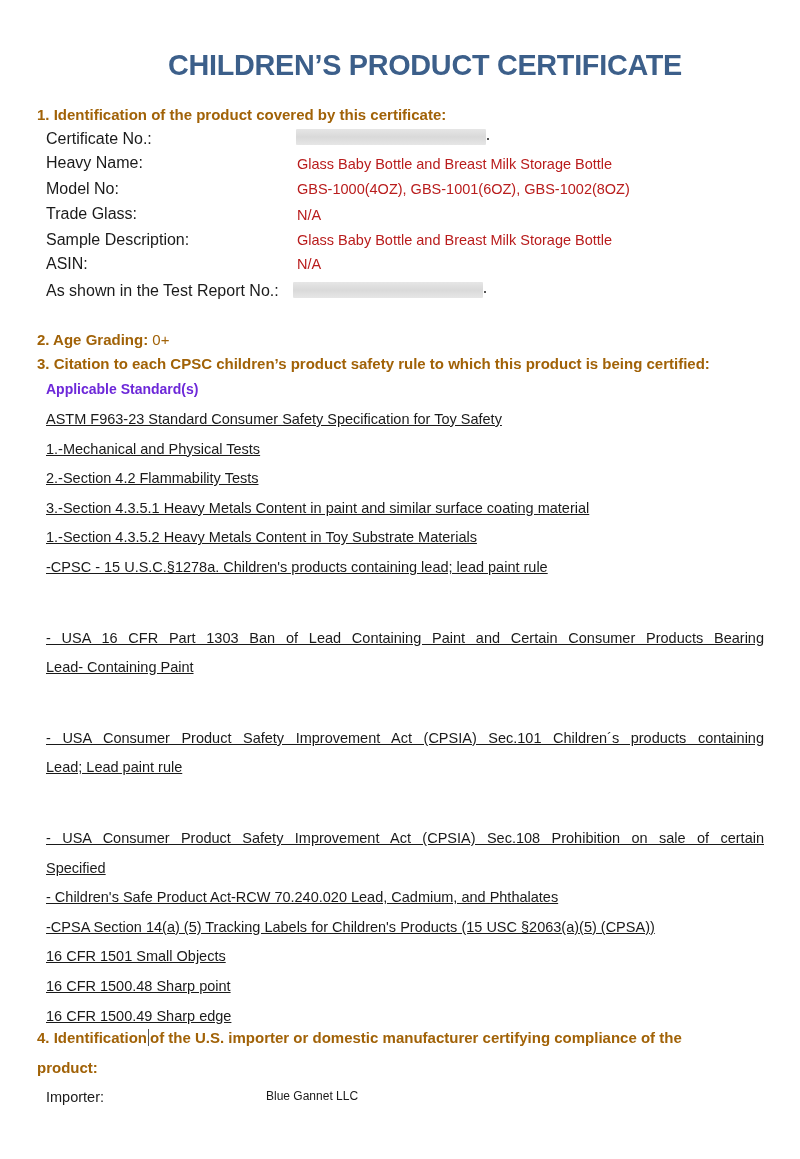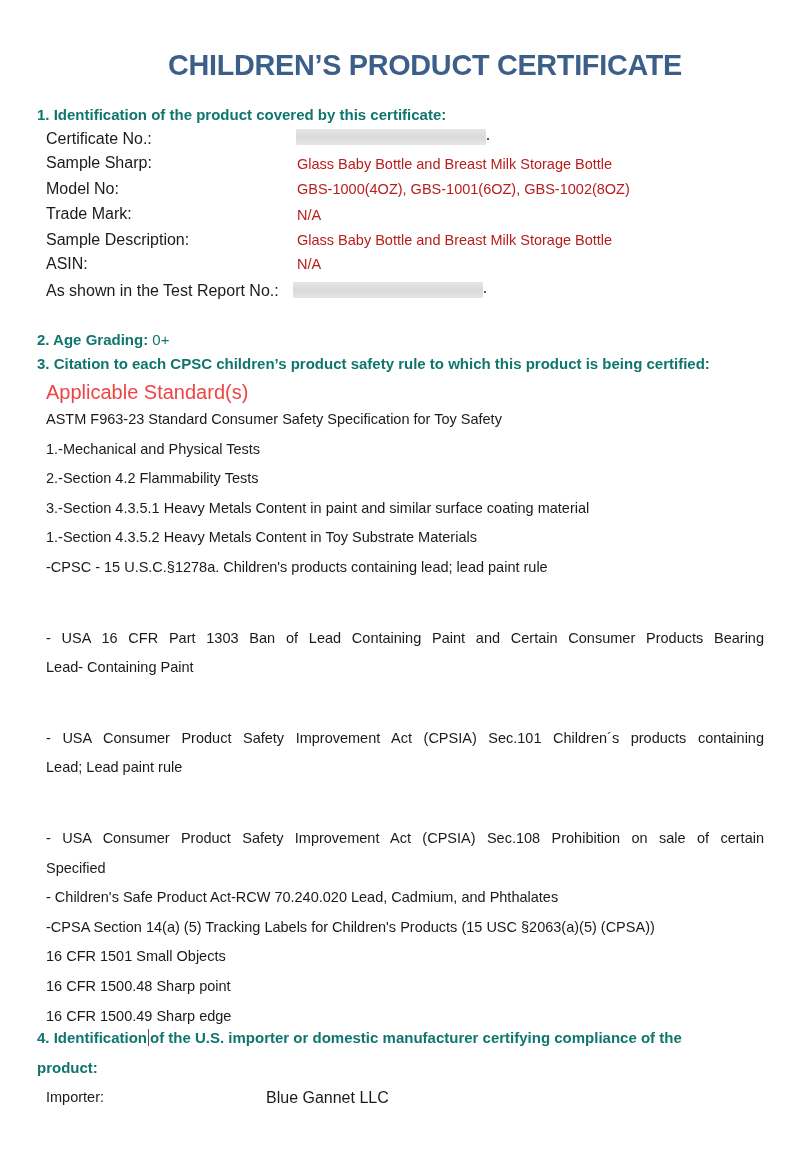"1. Identification of the product" .h { color: #0f766e -> #a16207 }
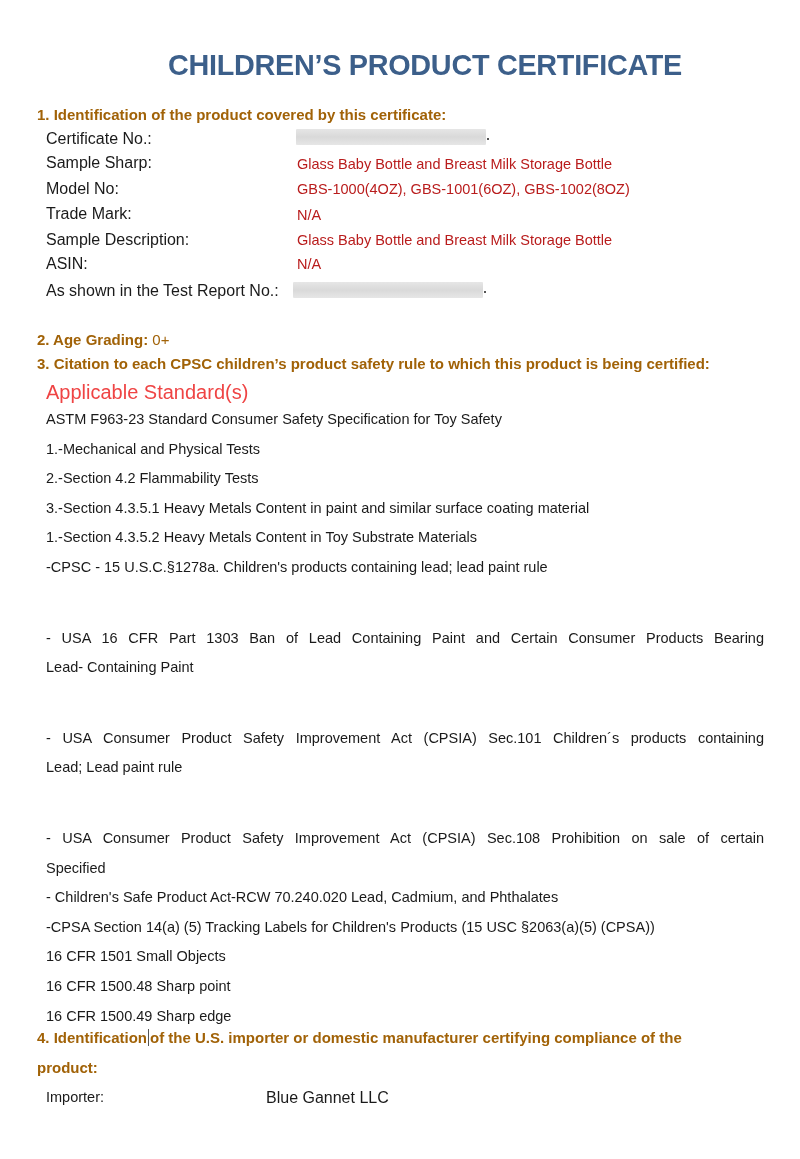"Sample Sharp:" div.label { text: Sample Sharp -> Heavy Name }
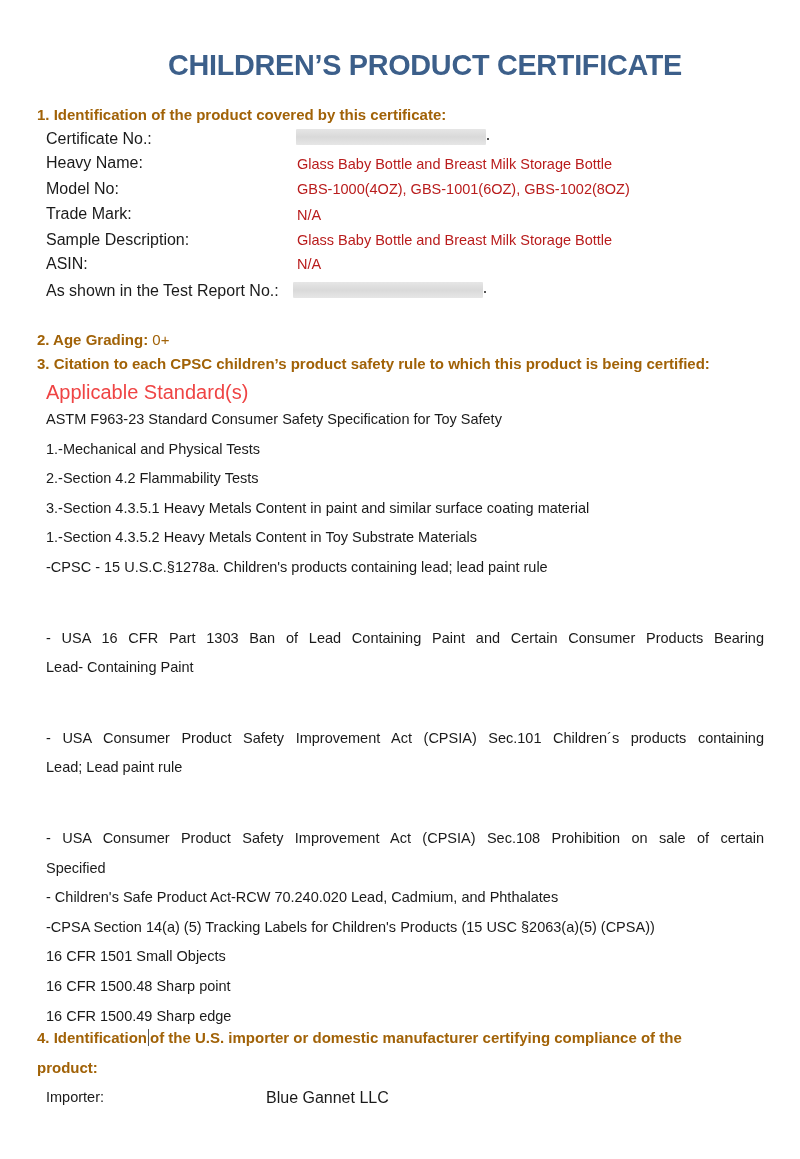"Trade Mark:" div.label { text: Mark -> Glass }
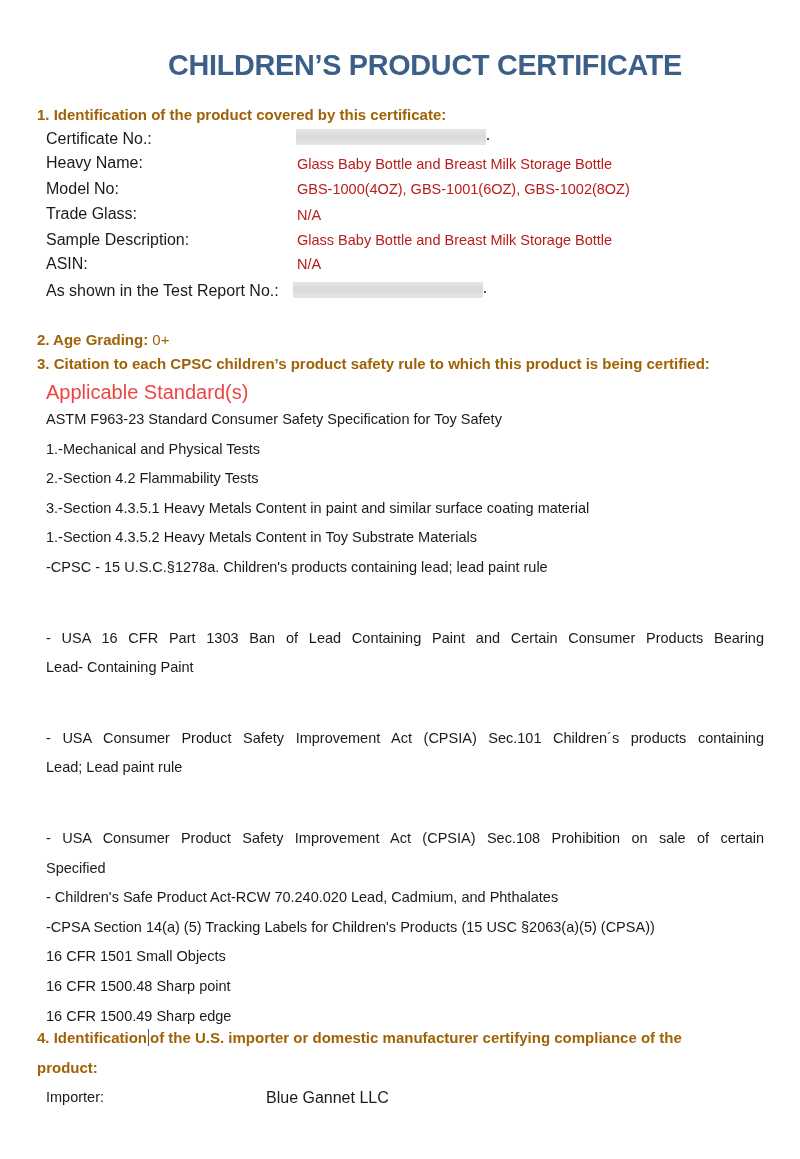"Applicable Standard(s)" .std-title { color: #ef4444 -> #6d28d9; font-size: 20px -> 14px; font-weight: normal -> bold }
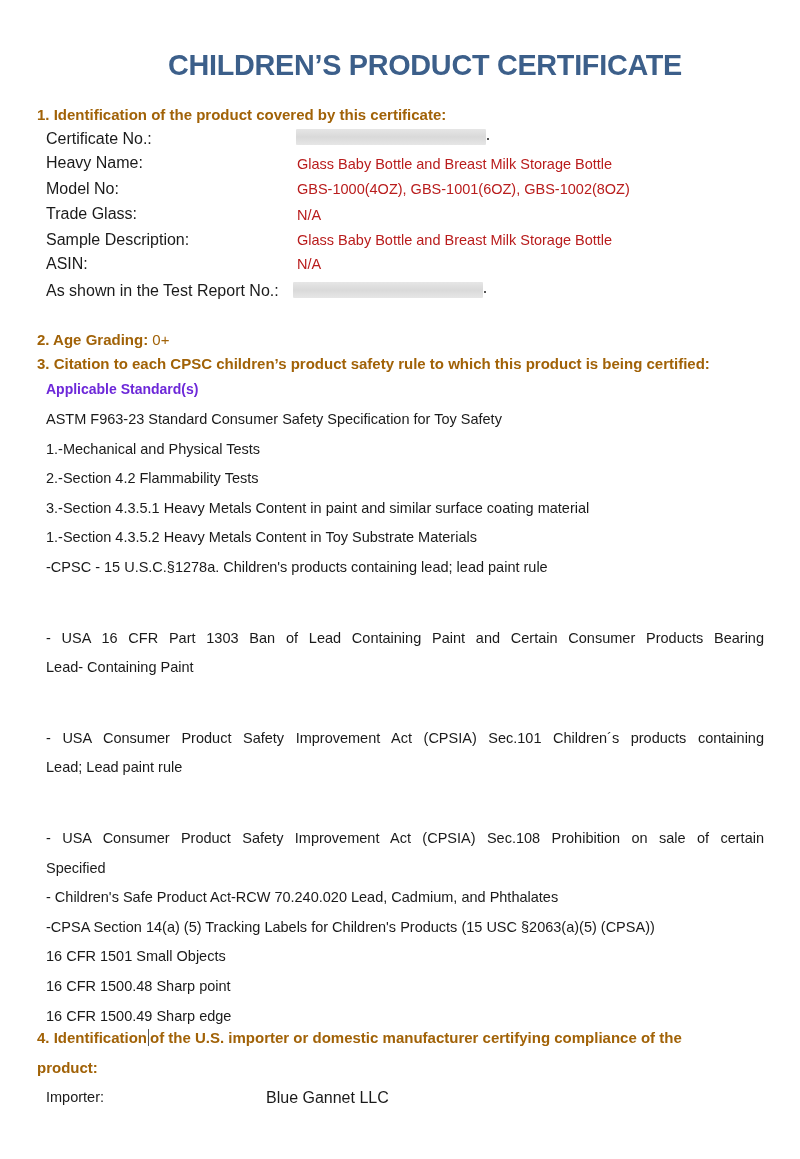"ASTM F963-23 Standard Consumer Safety" .std-line { text-decoration: none -> underline }
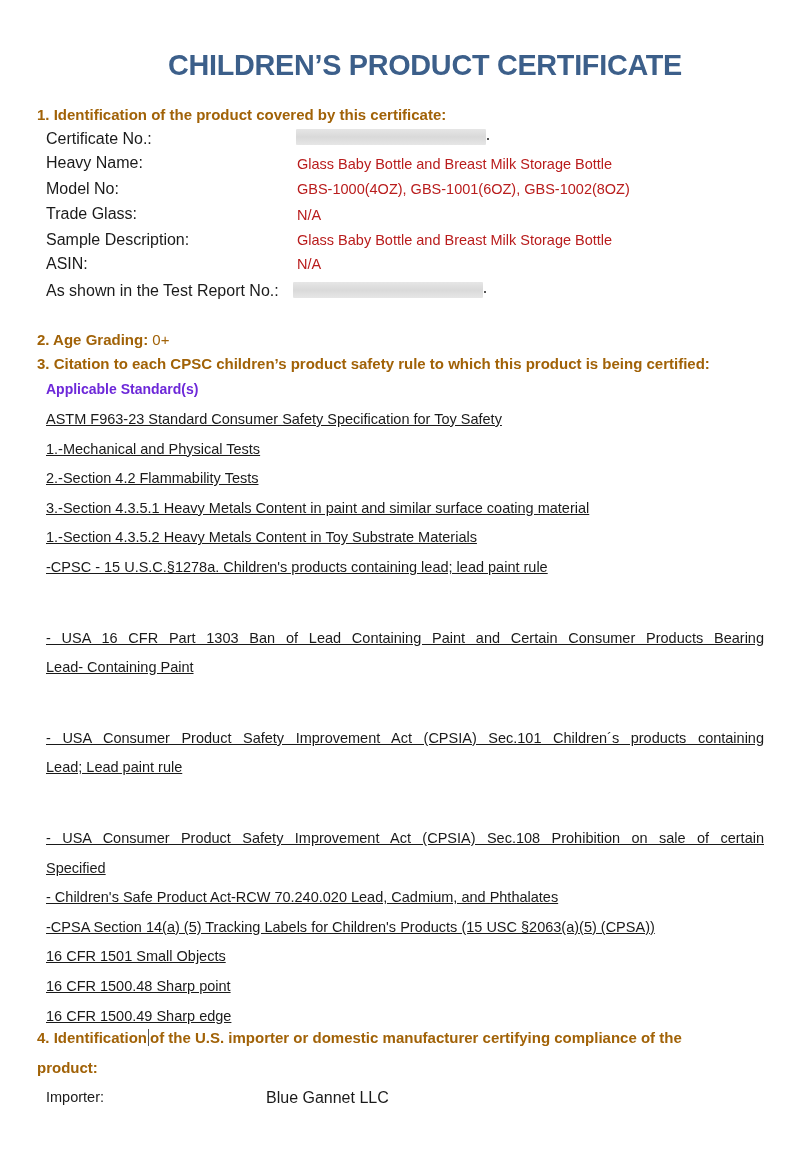"Blue Gannet LLC" .importer-value { font-size: 16px -> 12px }
